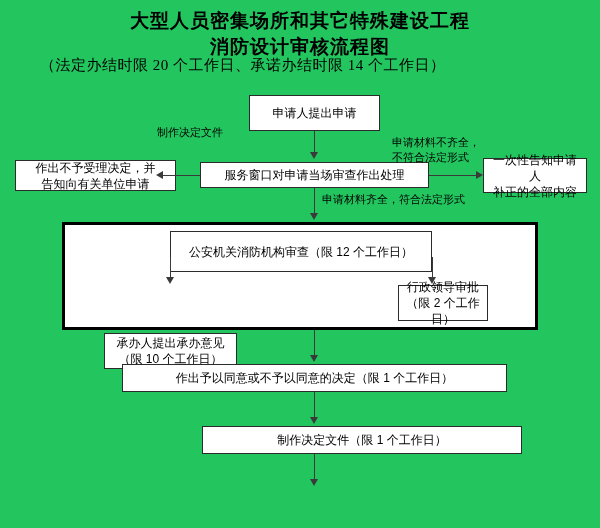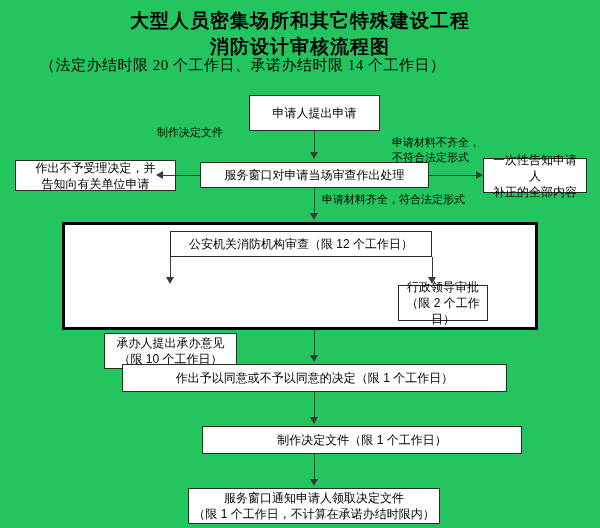"公安机关消防机构审查（限 12 个工作日）" div.box { height: 26px -> 41px }
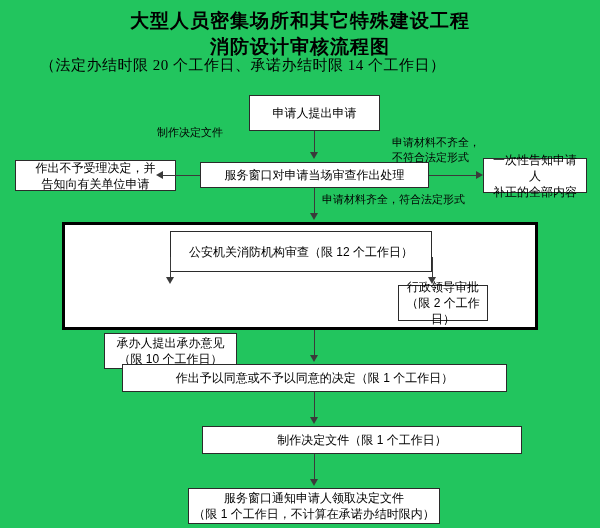"服务窗口通知申请人领取决定文件" div.box { html: <div>服务窗口通知申请人领取决定文件 （限 1 个工作日，不计算在承诺办结时限内）</div> -> none }
